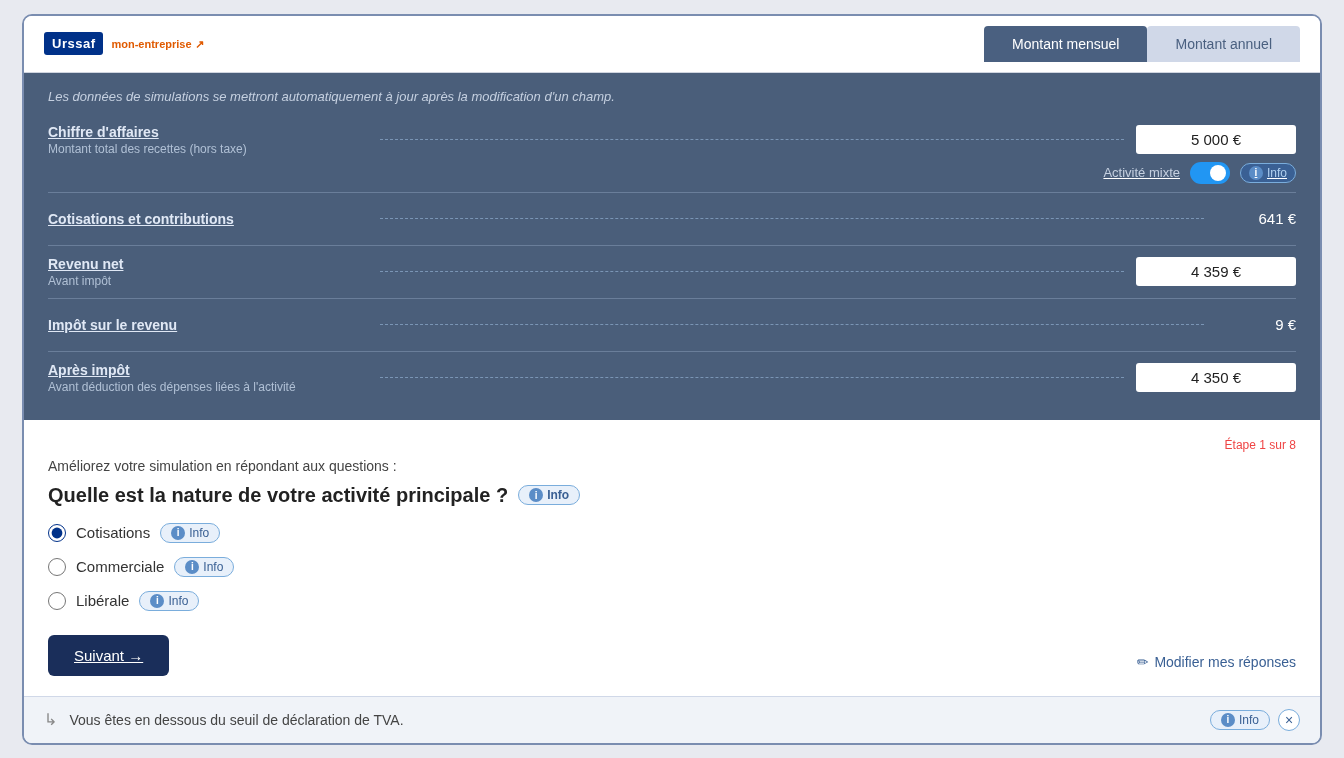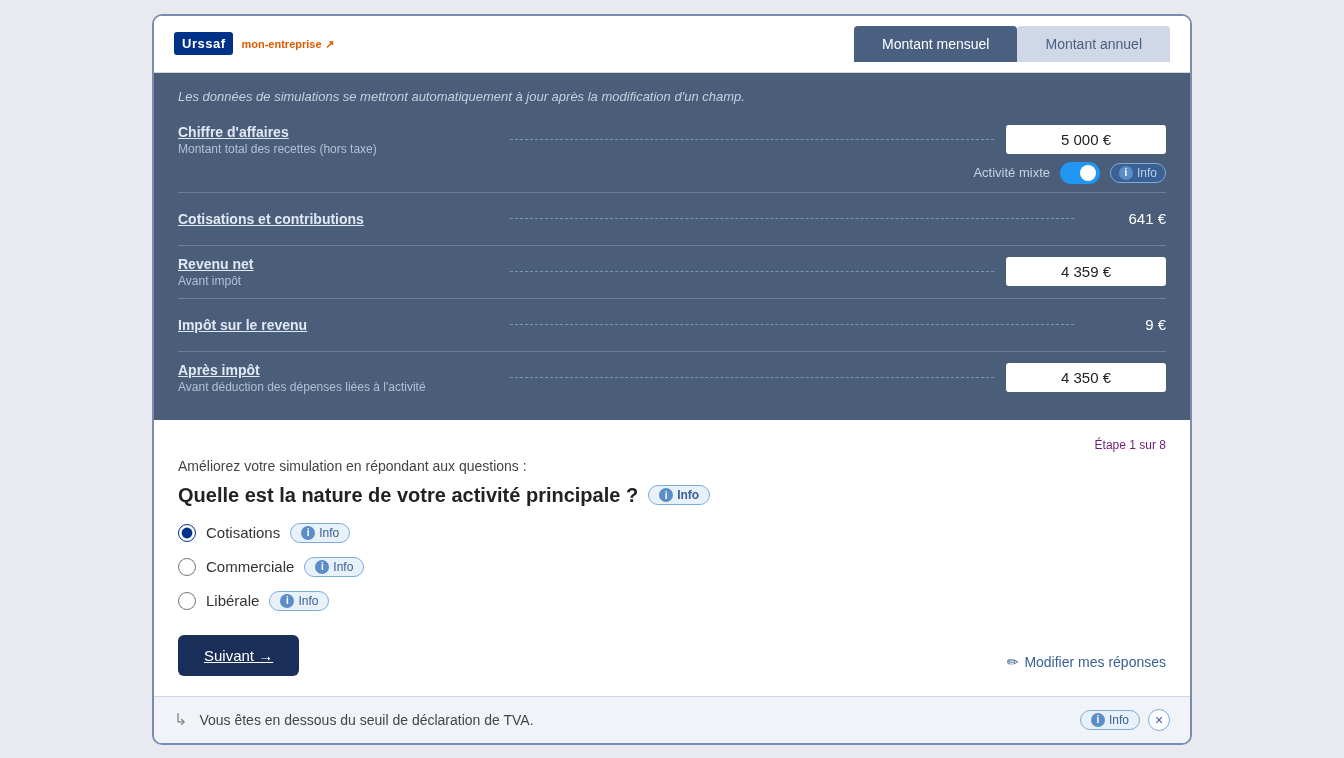"Urssaf" .main-container { width: 1040px -> 1300px }
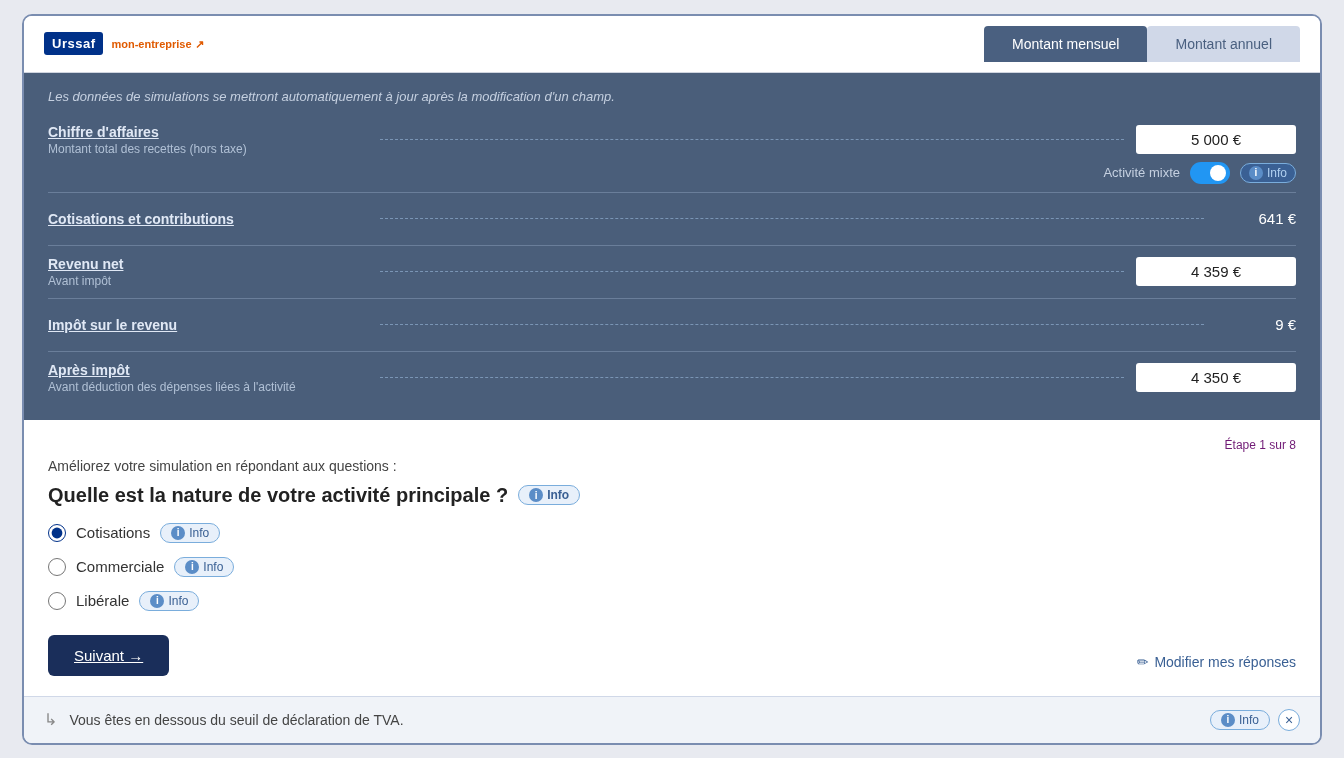"Activité mixte" .sim-row-extra { text-decoration: none -> underline }
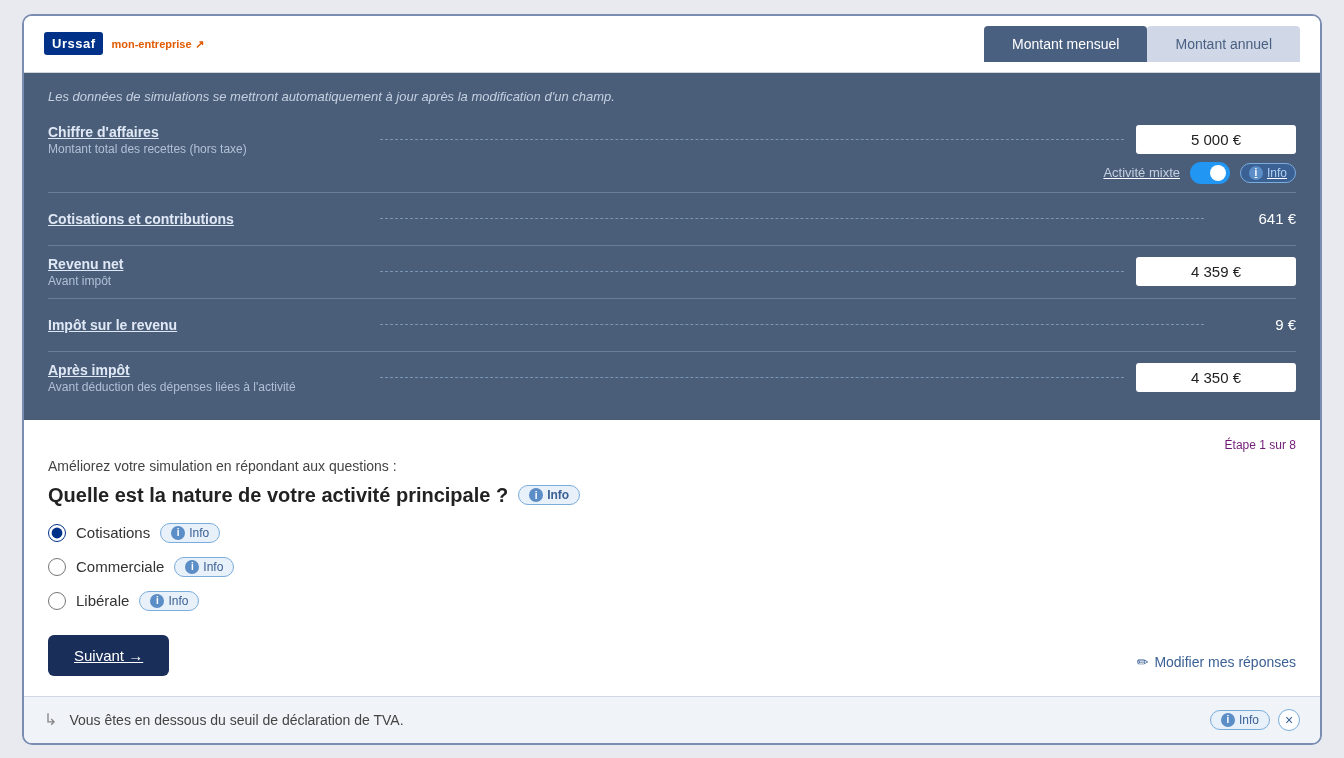"Étape 1 sur 8" .etape-label { color: #701a75 -> #ef4444 }
